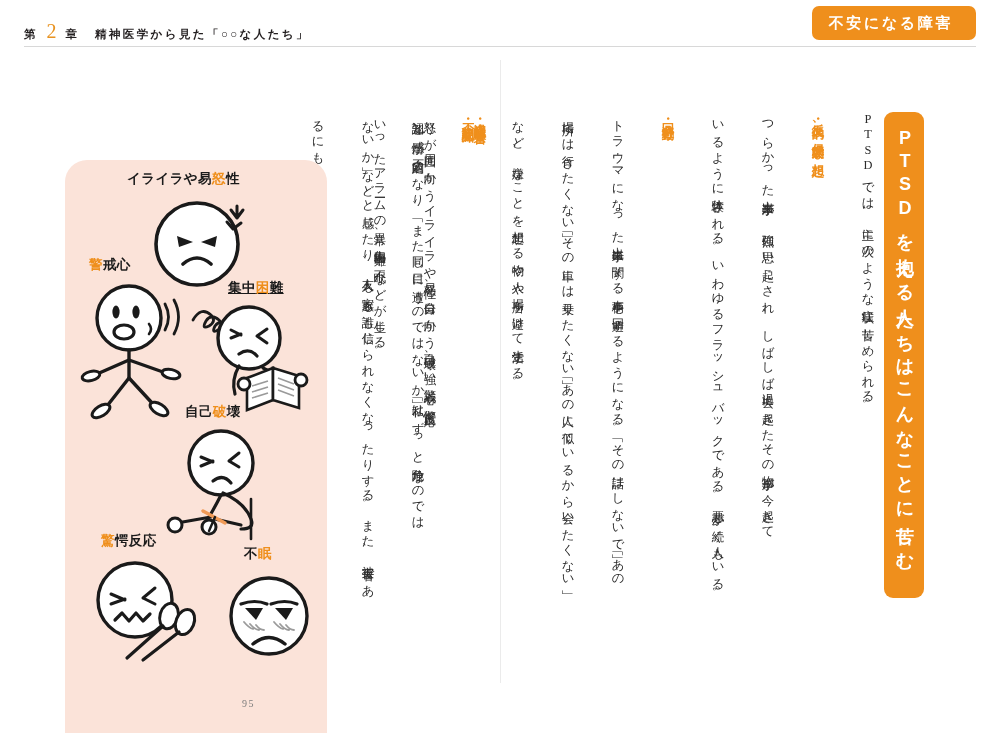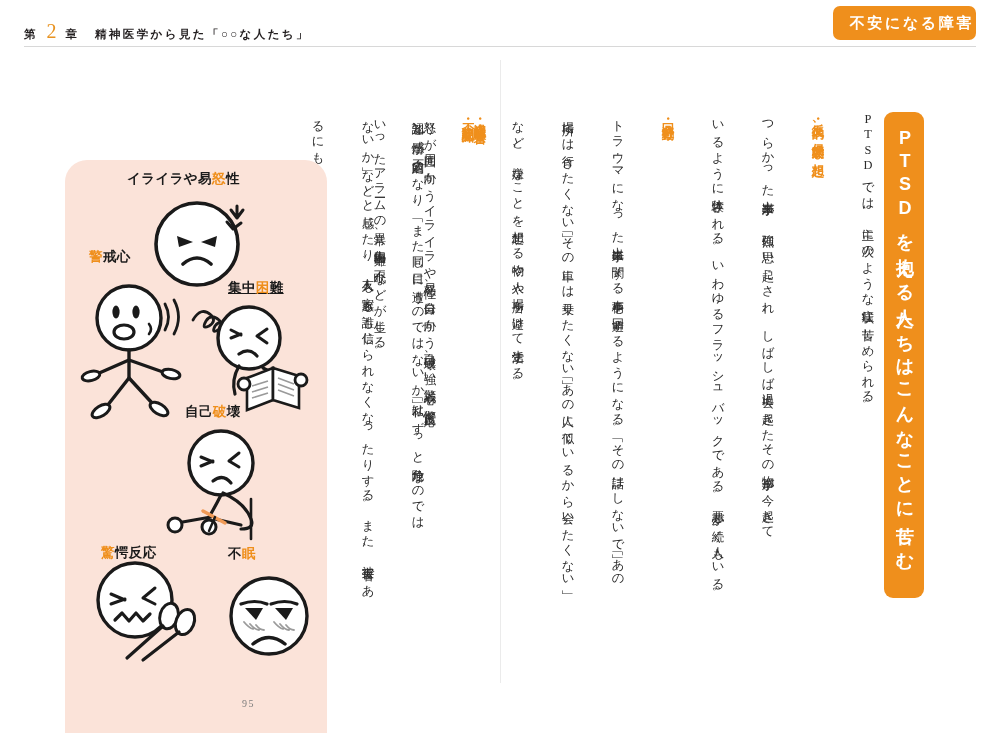"不安になる障害" .section-badge { padding: 9px 2px 10px 17px -> 9px 23px 10px 17px }
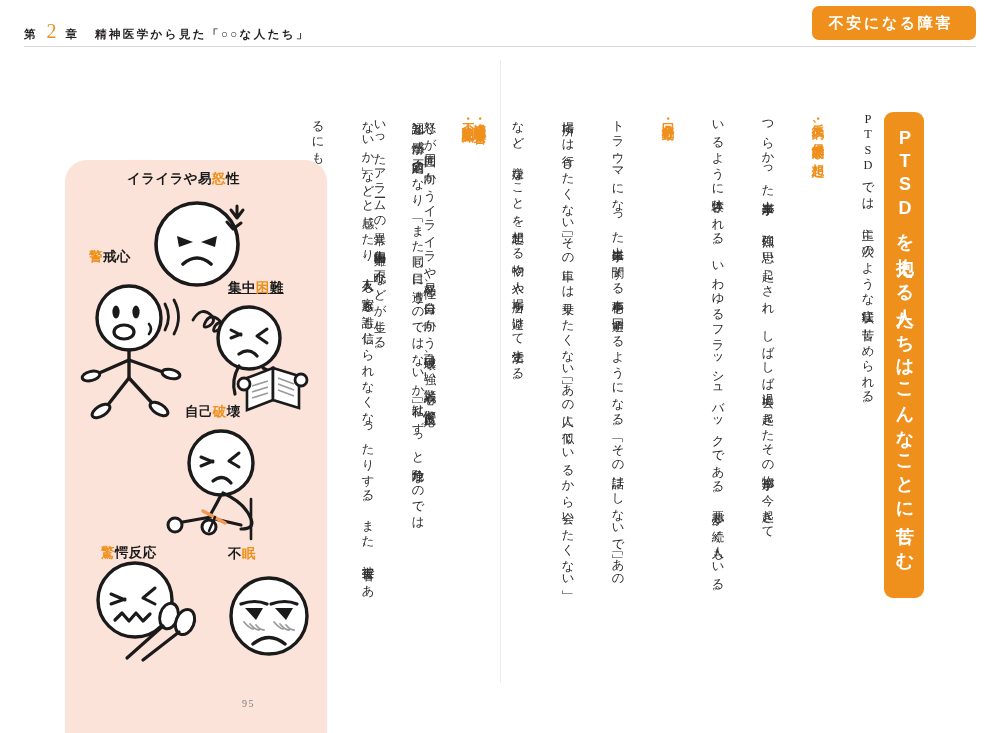"警戒心" .lbl-vigilance { top: 88px -> 96px }
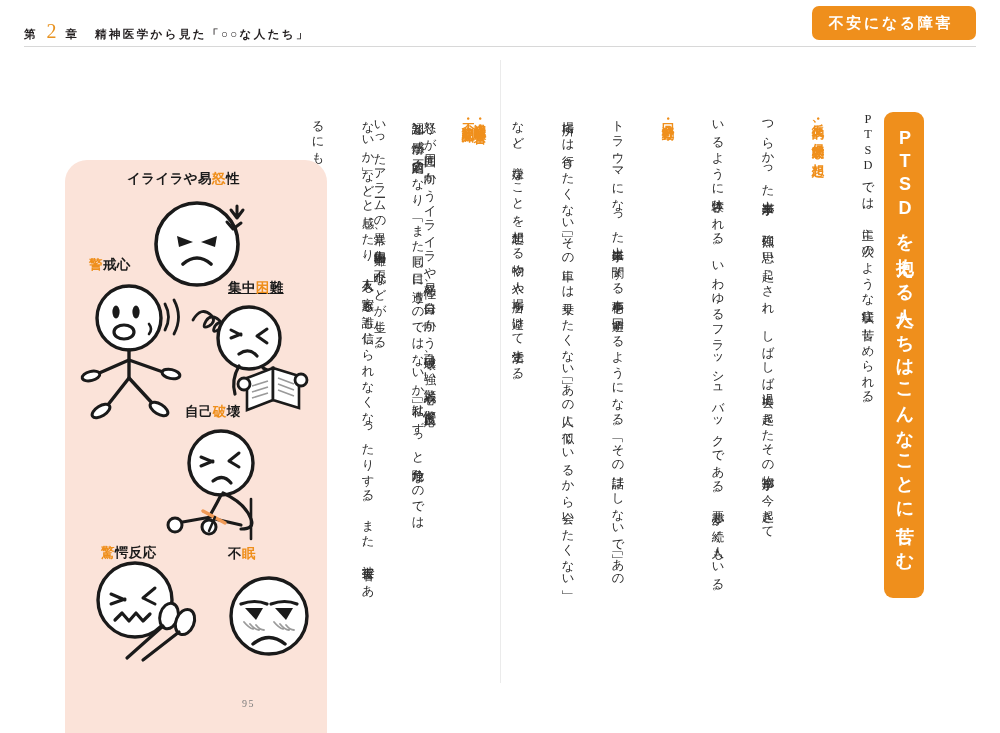"驚愕反応" .lbl-startle { top: 384px -> 372px }
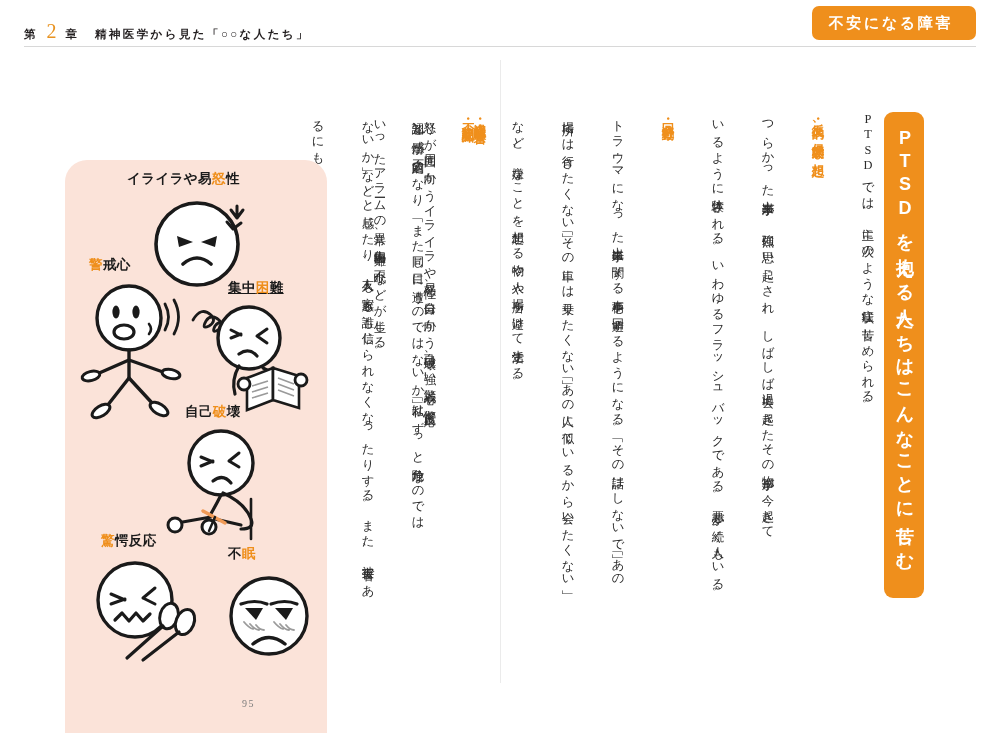"不眠" .lbl-insomnia { left: 163px -> 179px }
